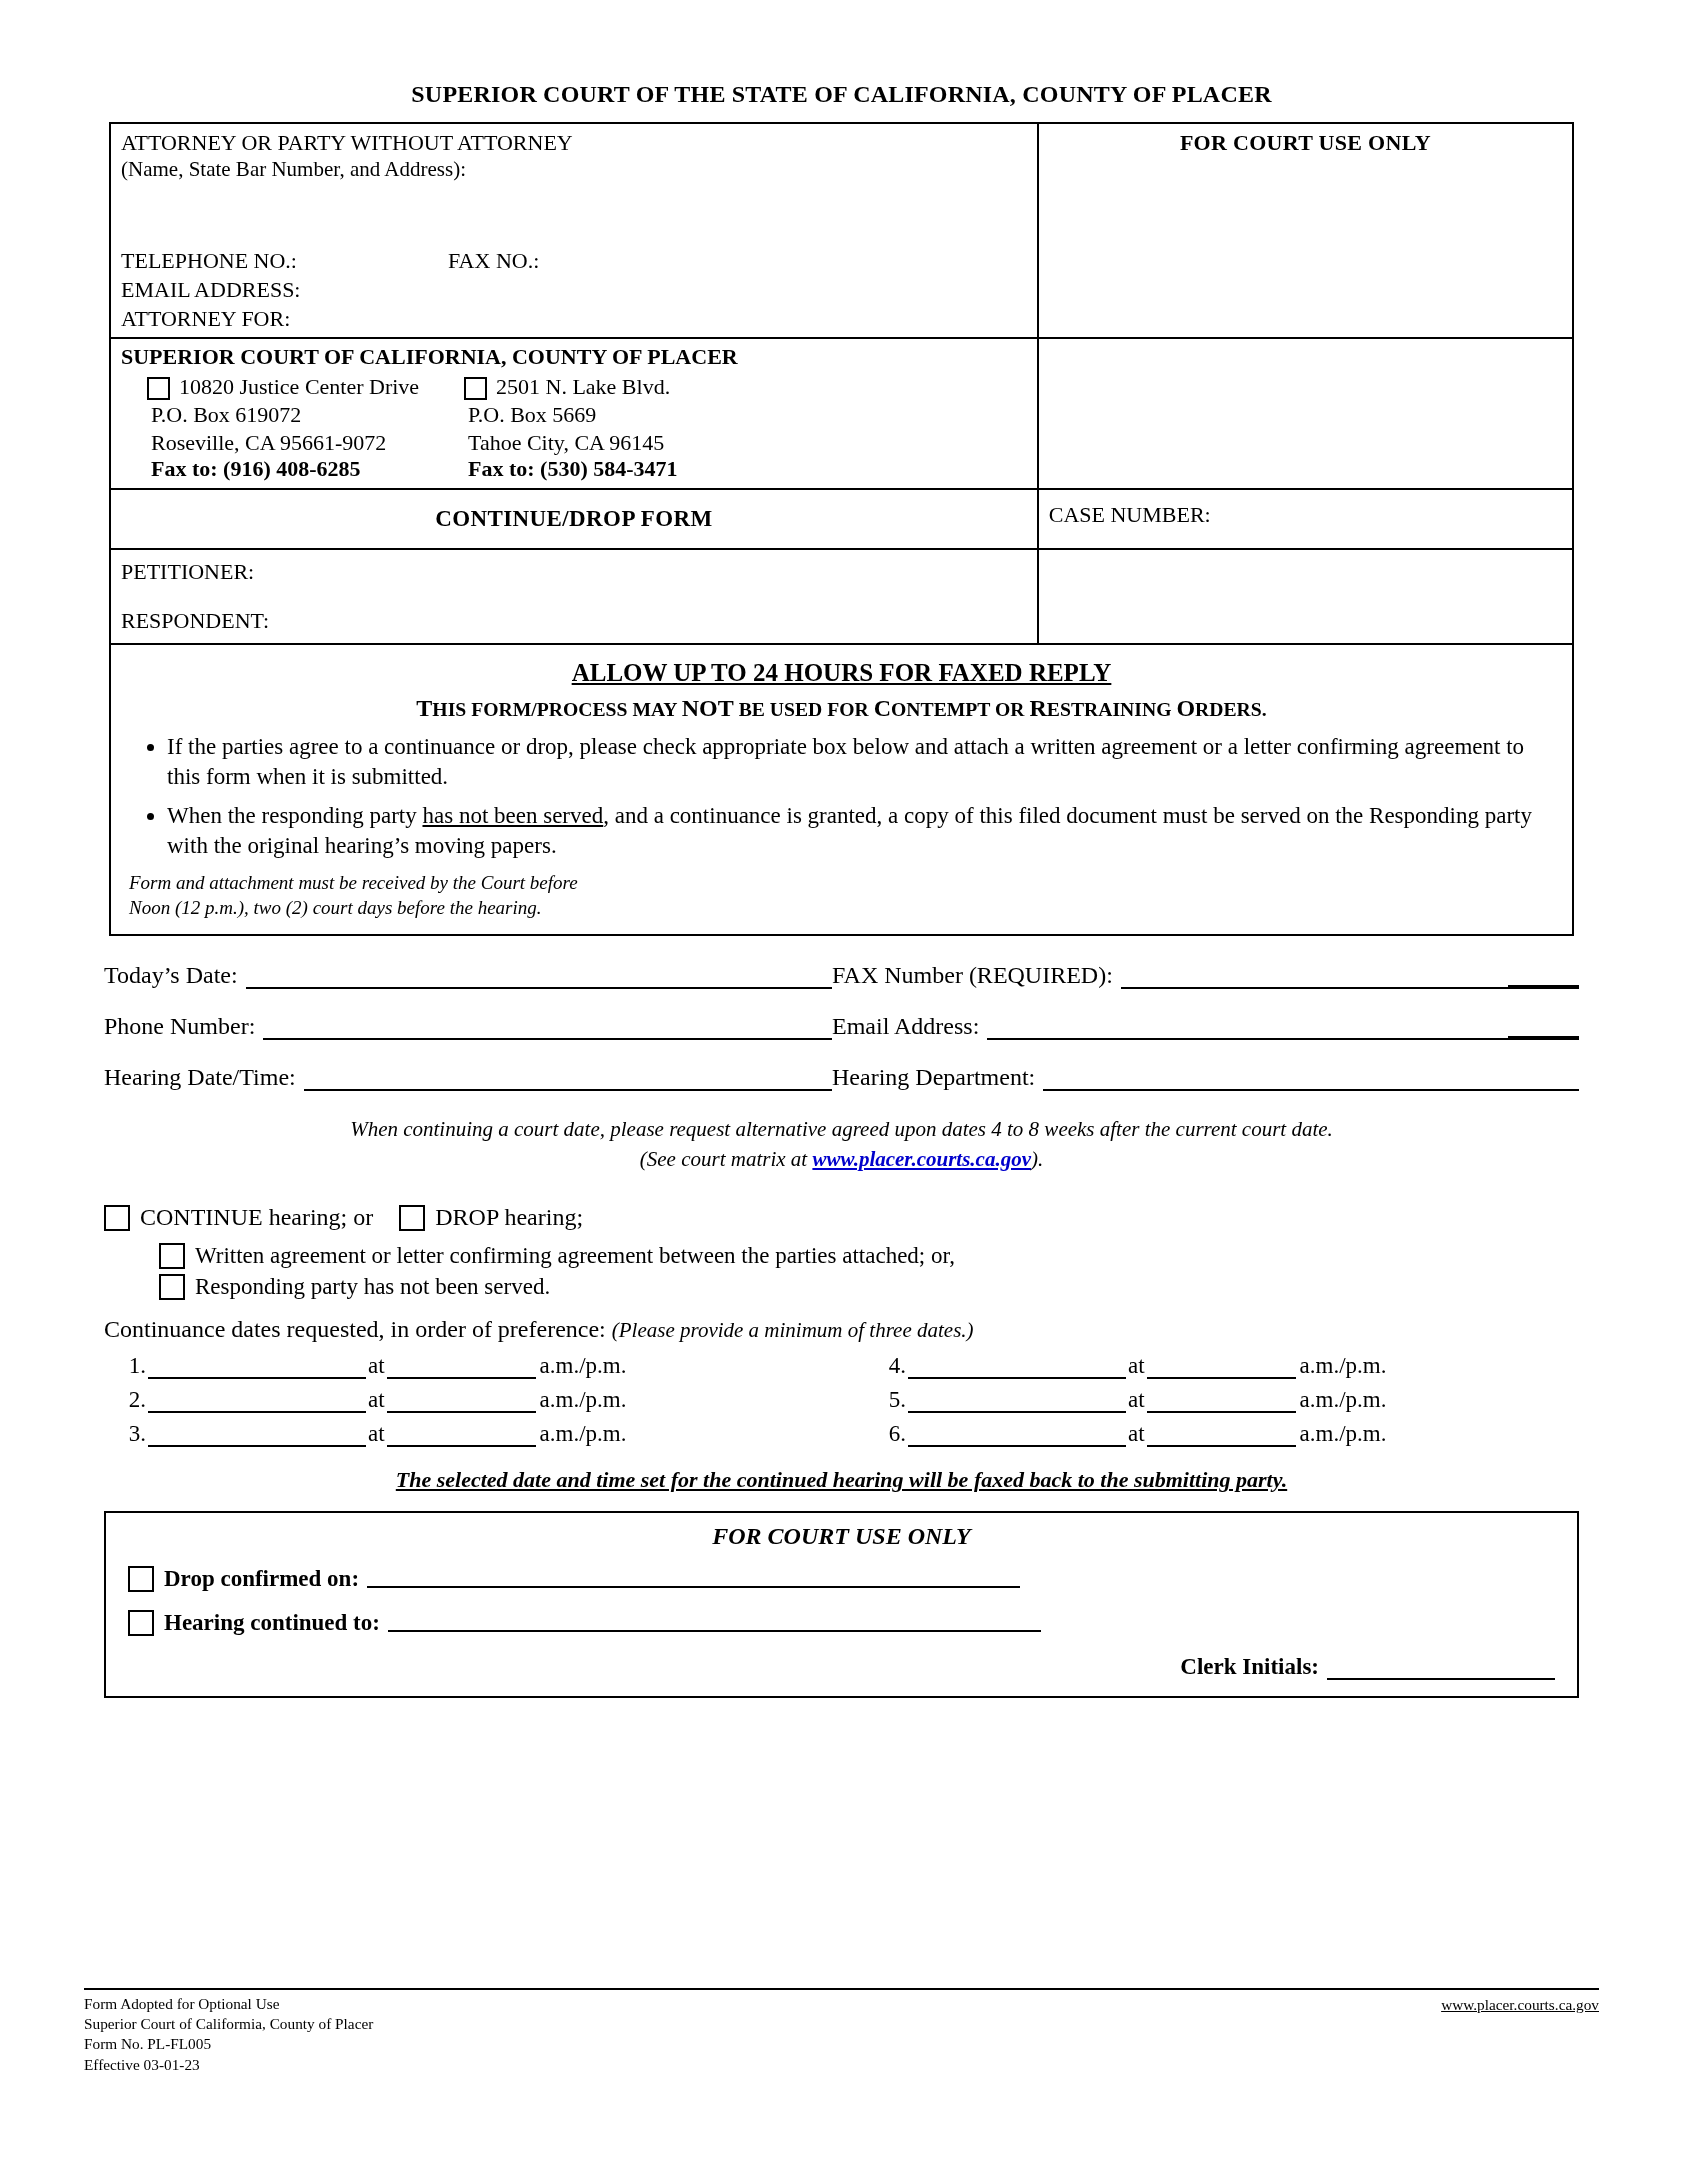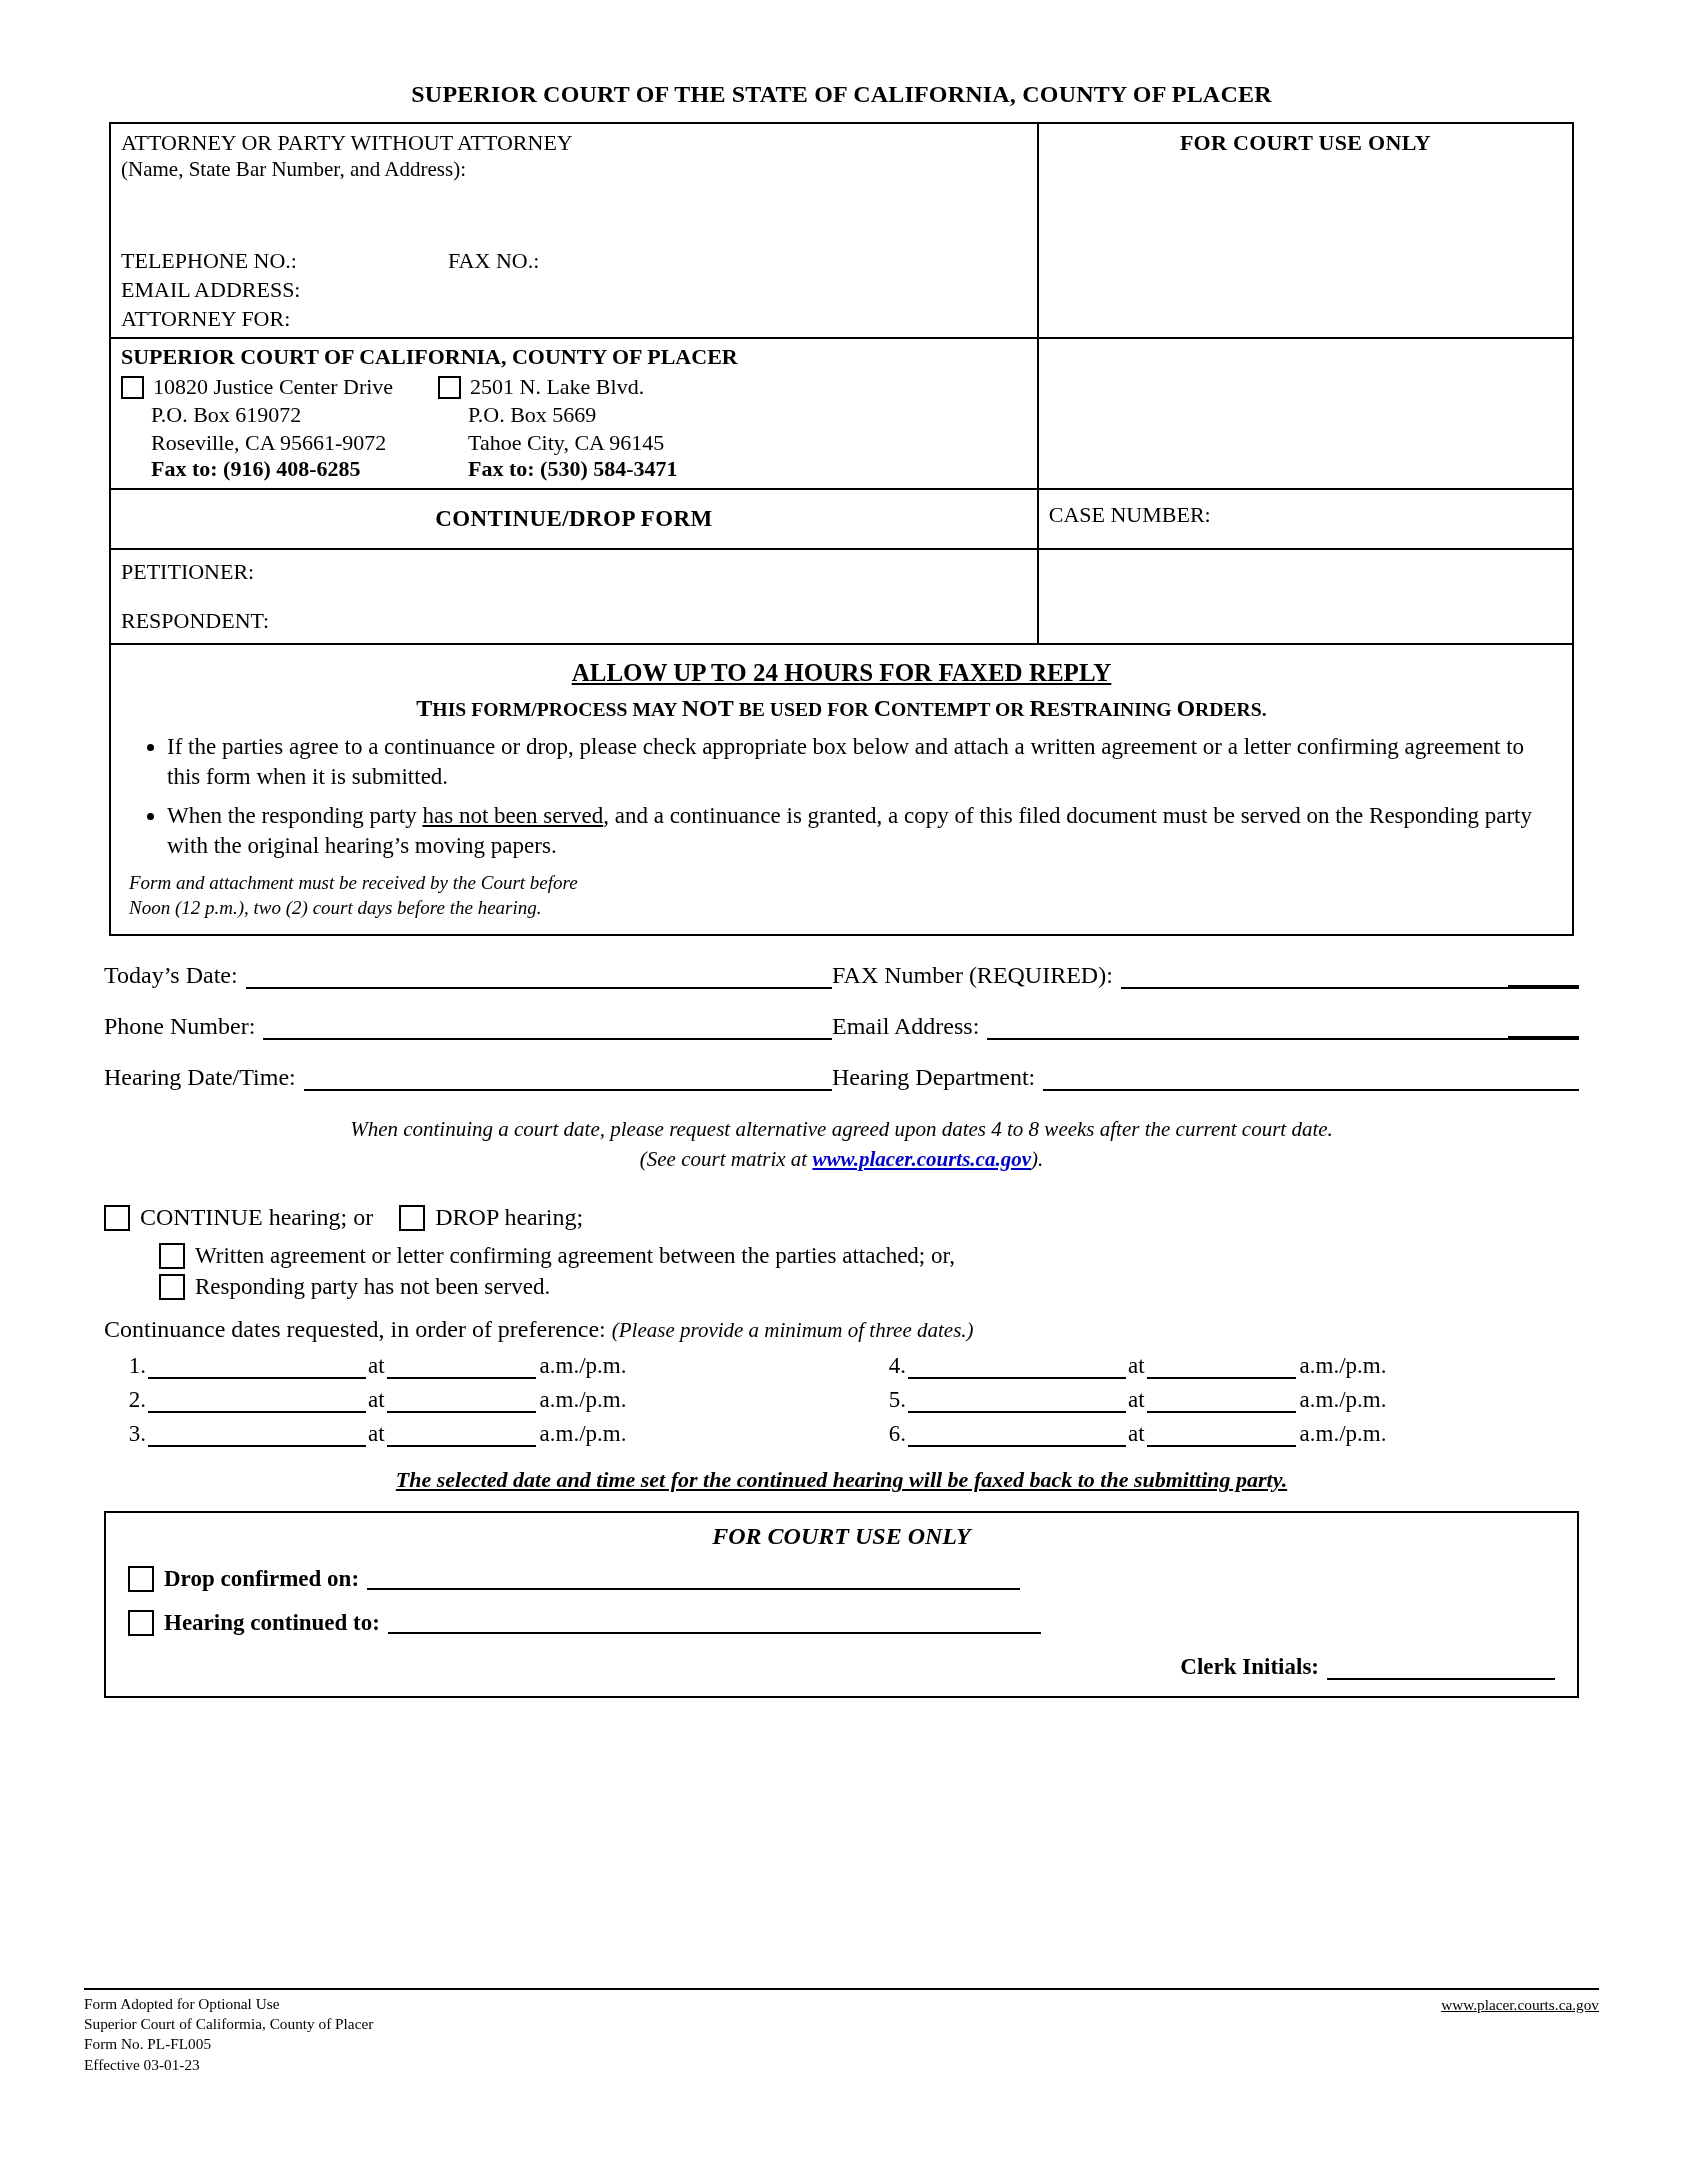"10820 Justice Center Drive" .chk-line { align-items: flex-start -> center; margin-left: none -> 26px }
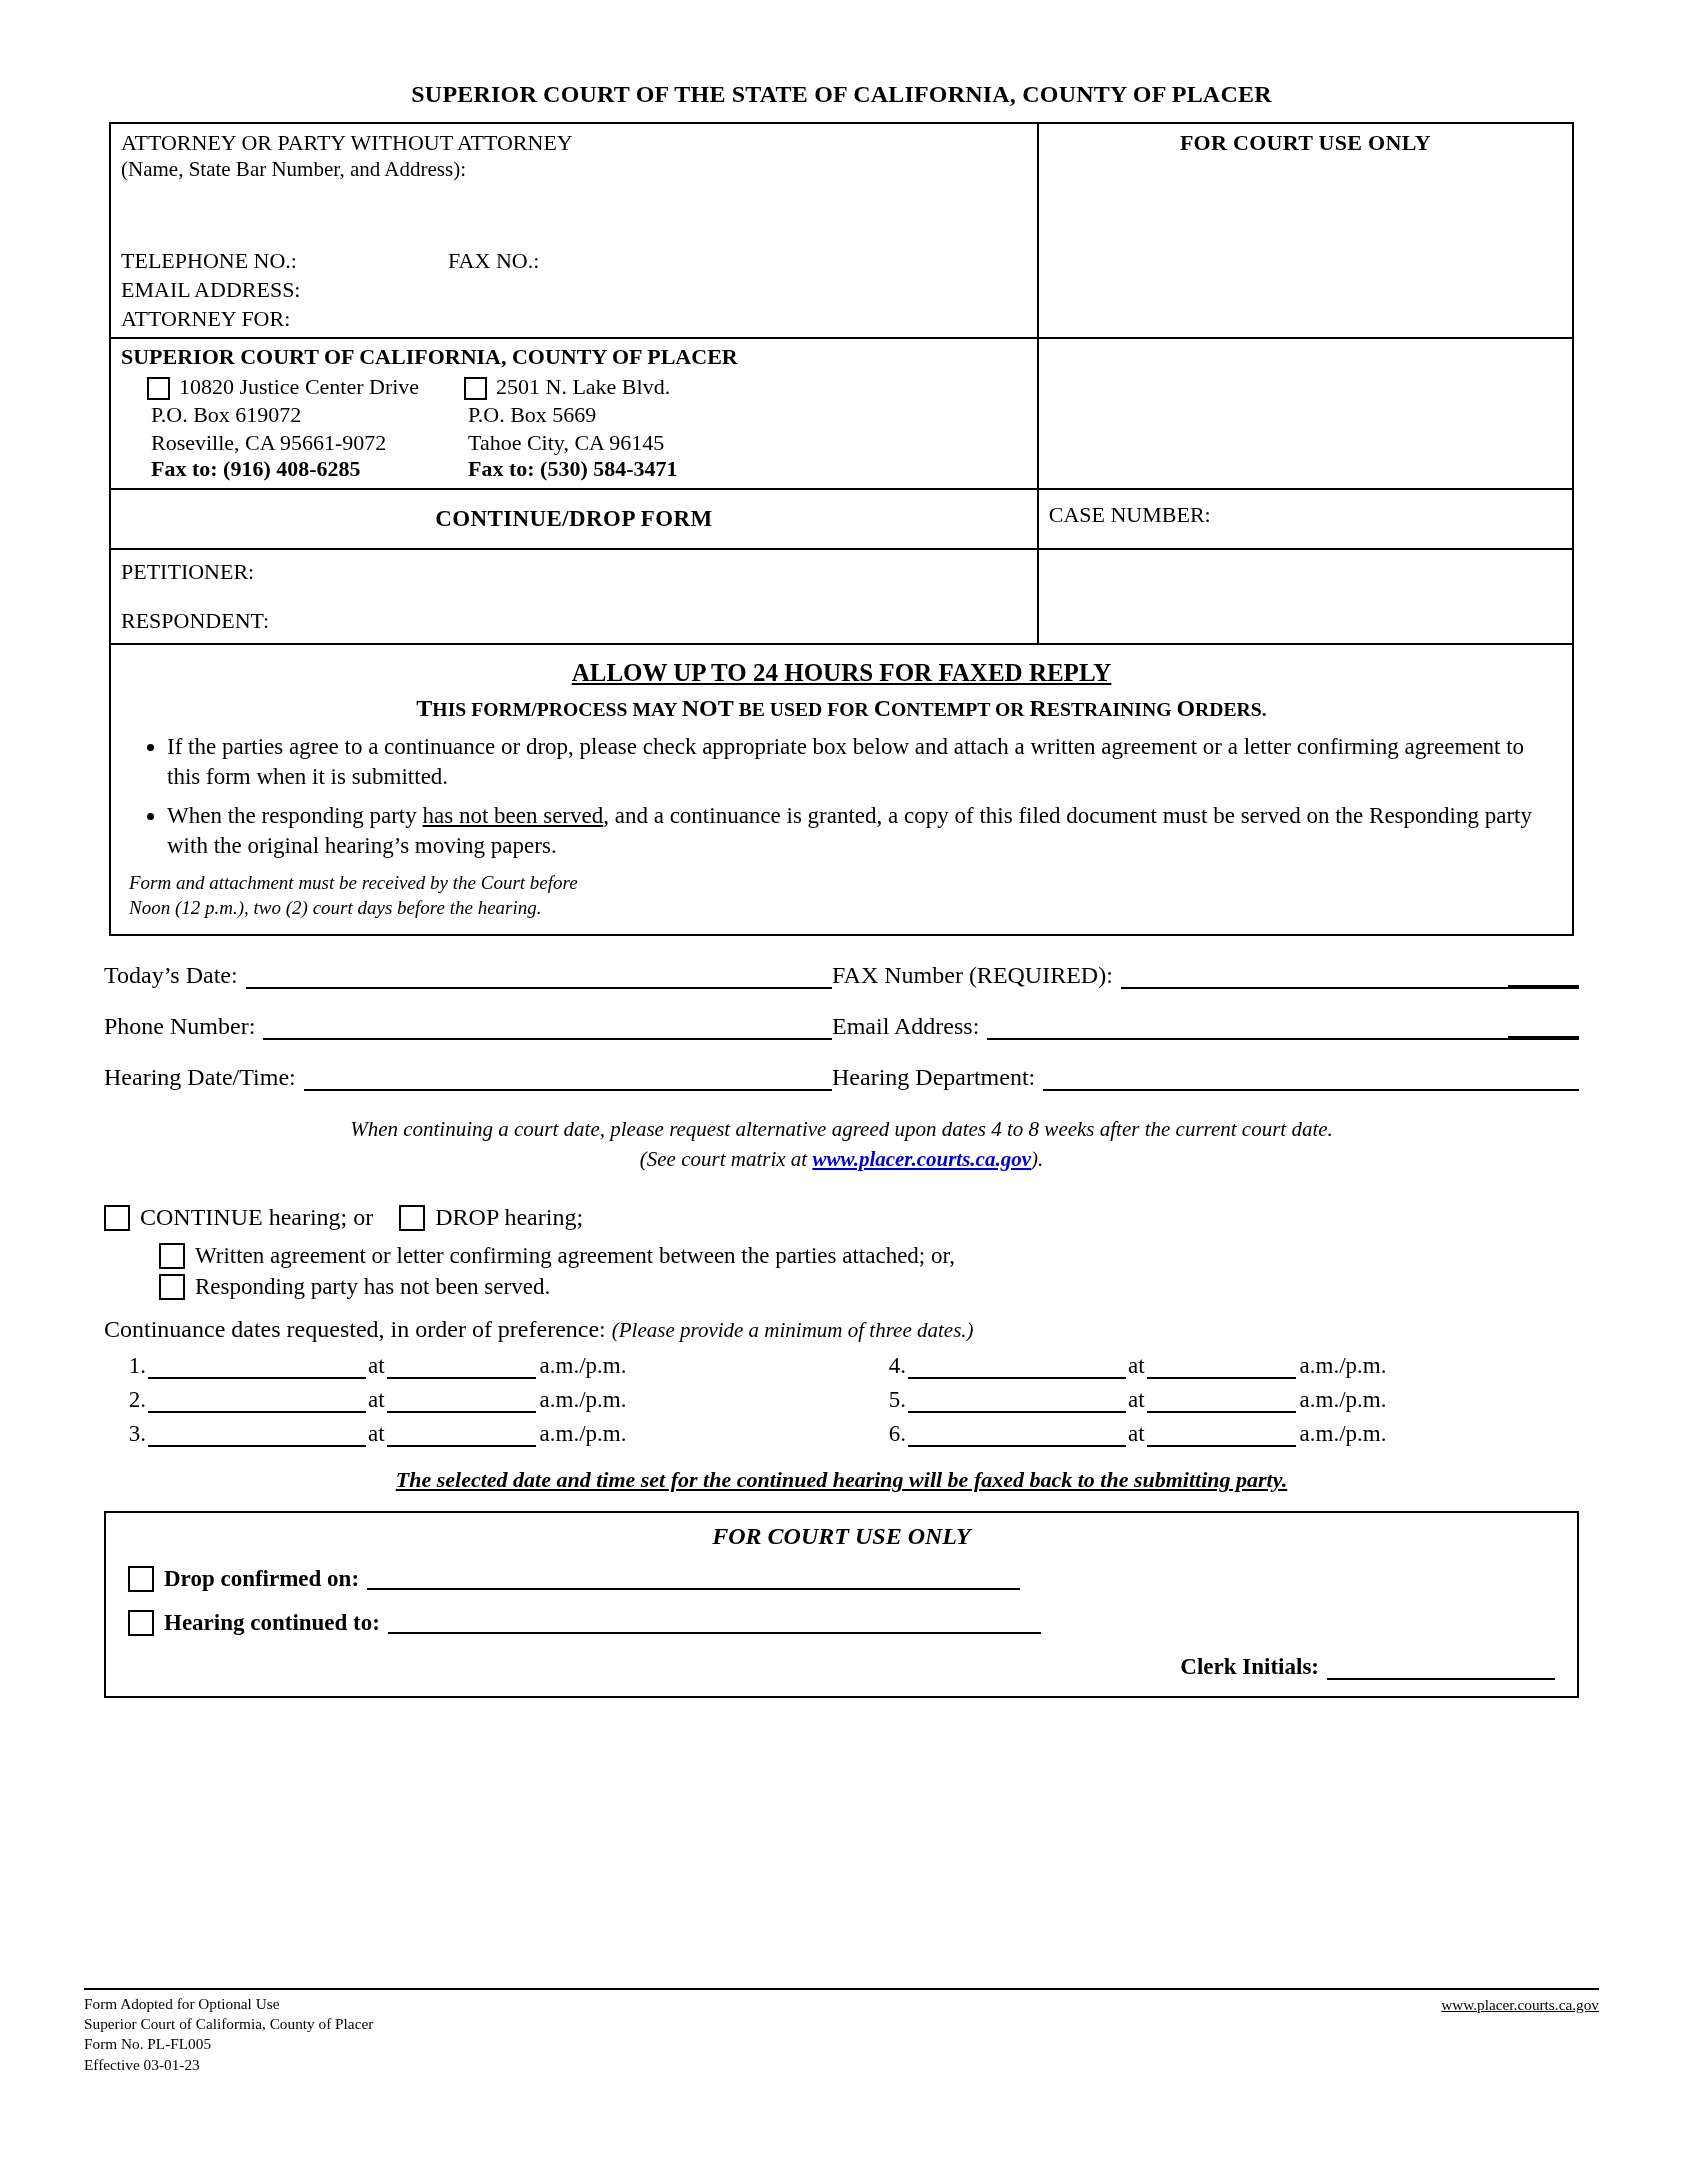"Drop confirmed on:" .cu-line { align-items: center -> flex-start }
